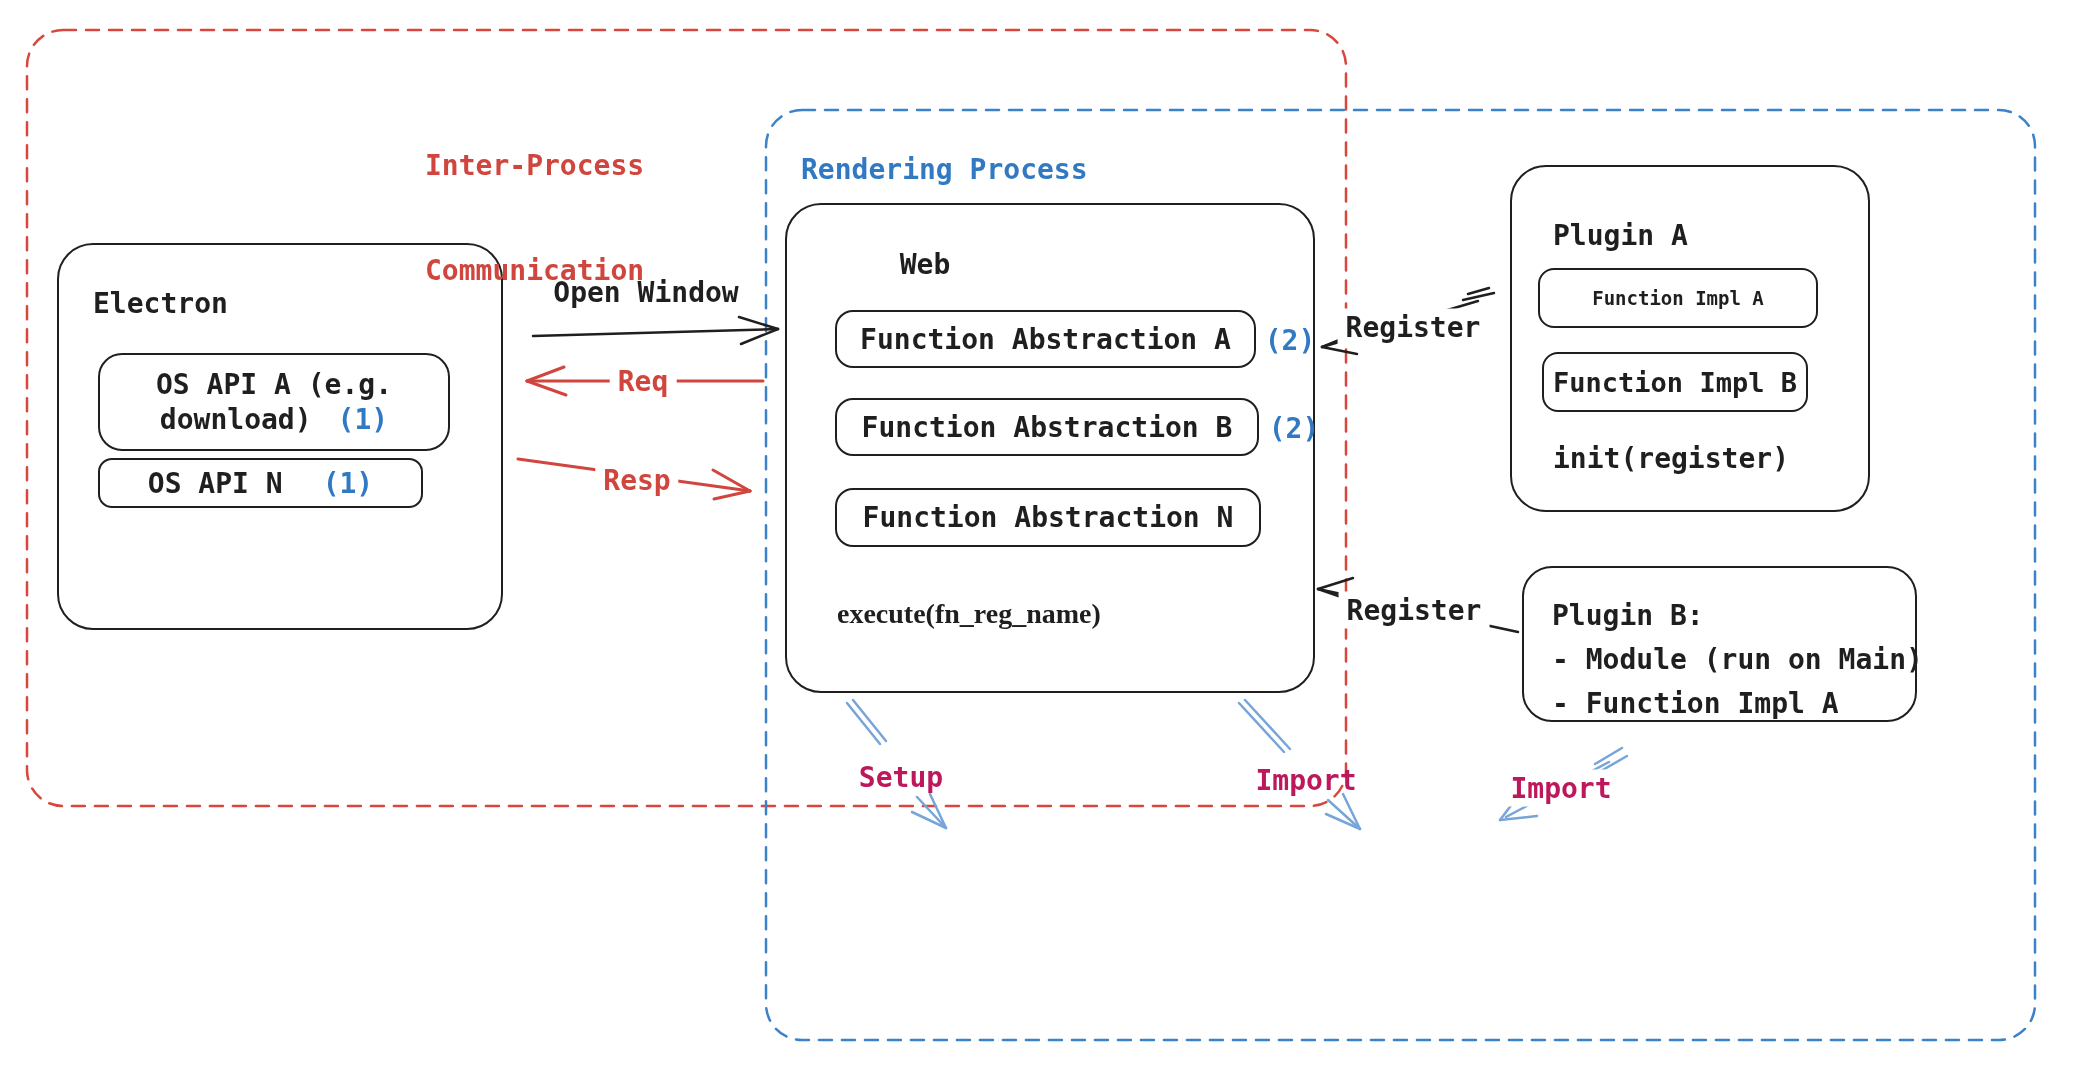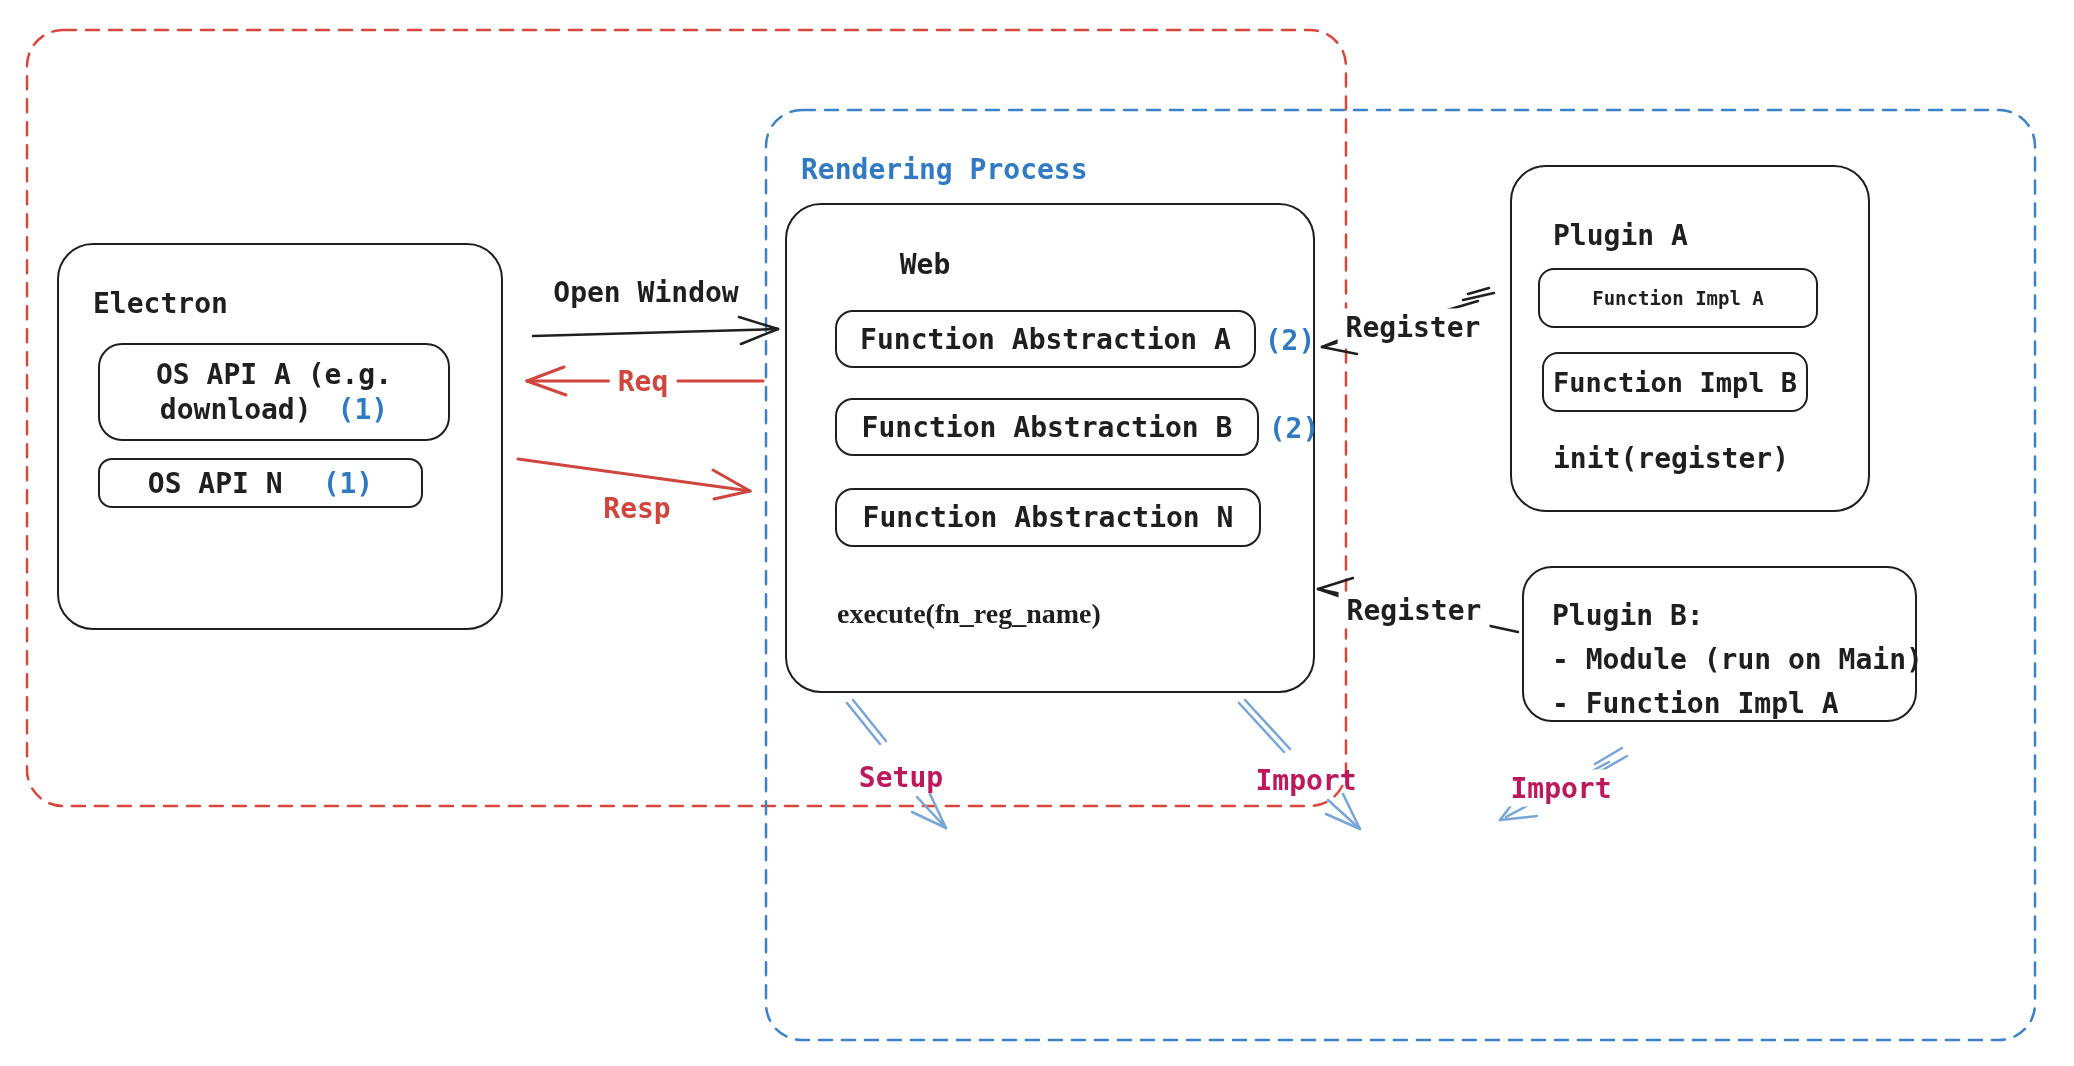"Inter-Process" div.lbl { html: none -> <div> <div>Inter-Process</div> <div>Communication</div> </div> }
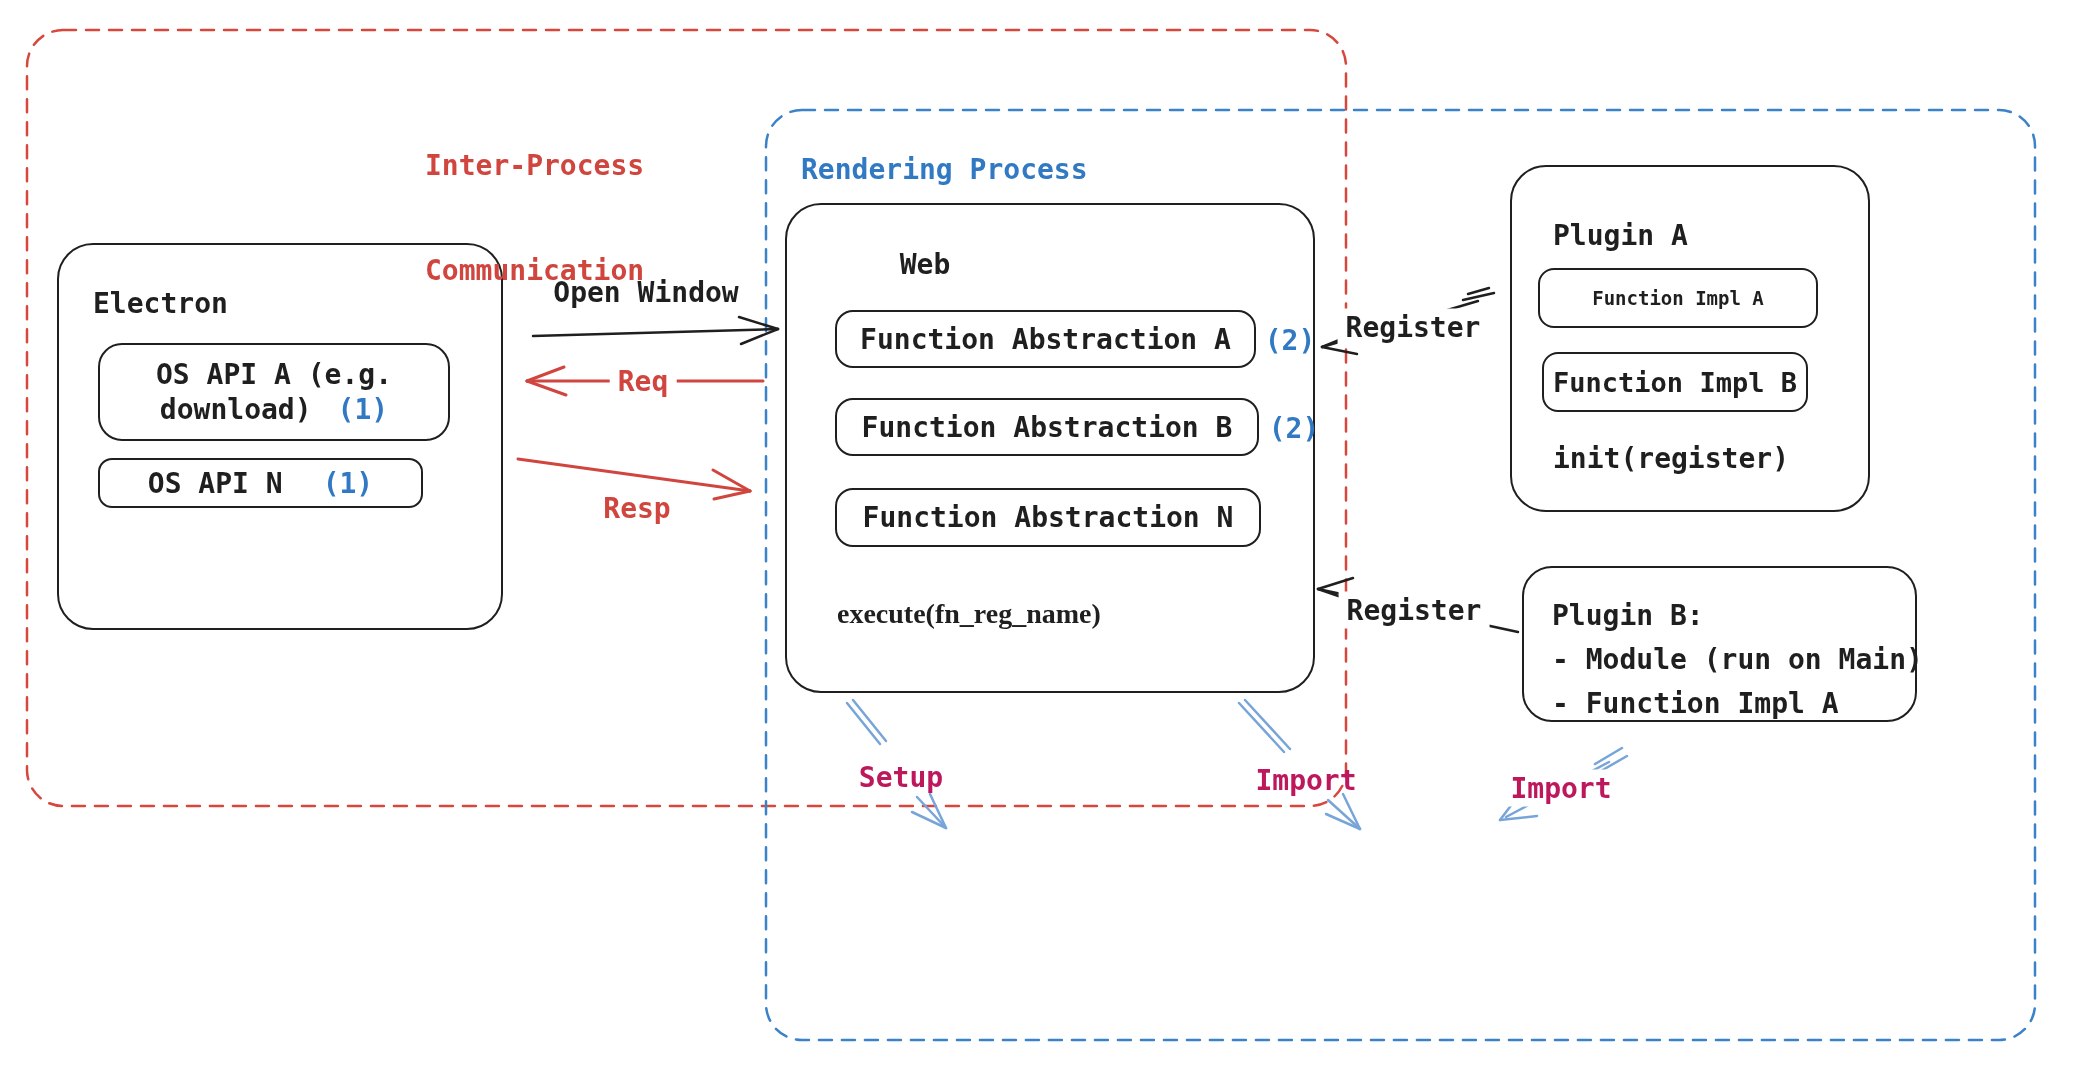"OS API A (e.g." div.box { top: 343px -> 353px }
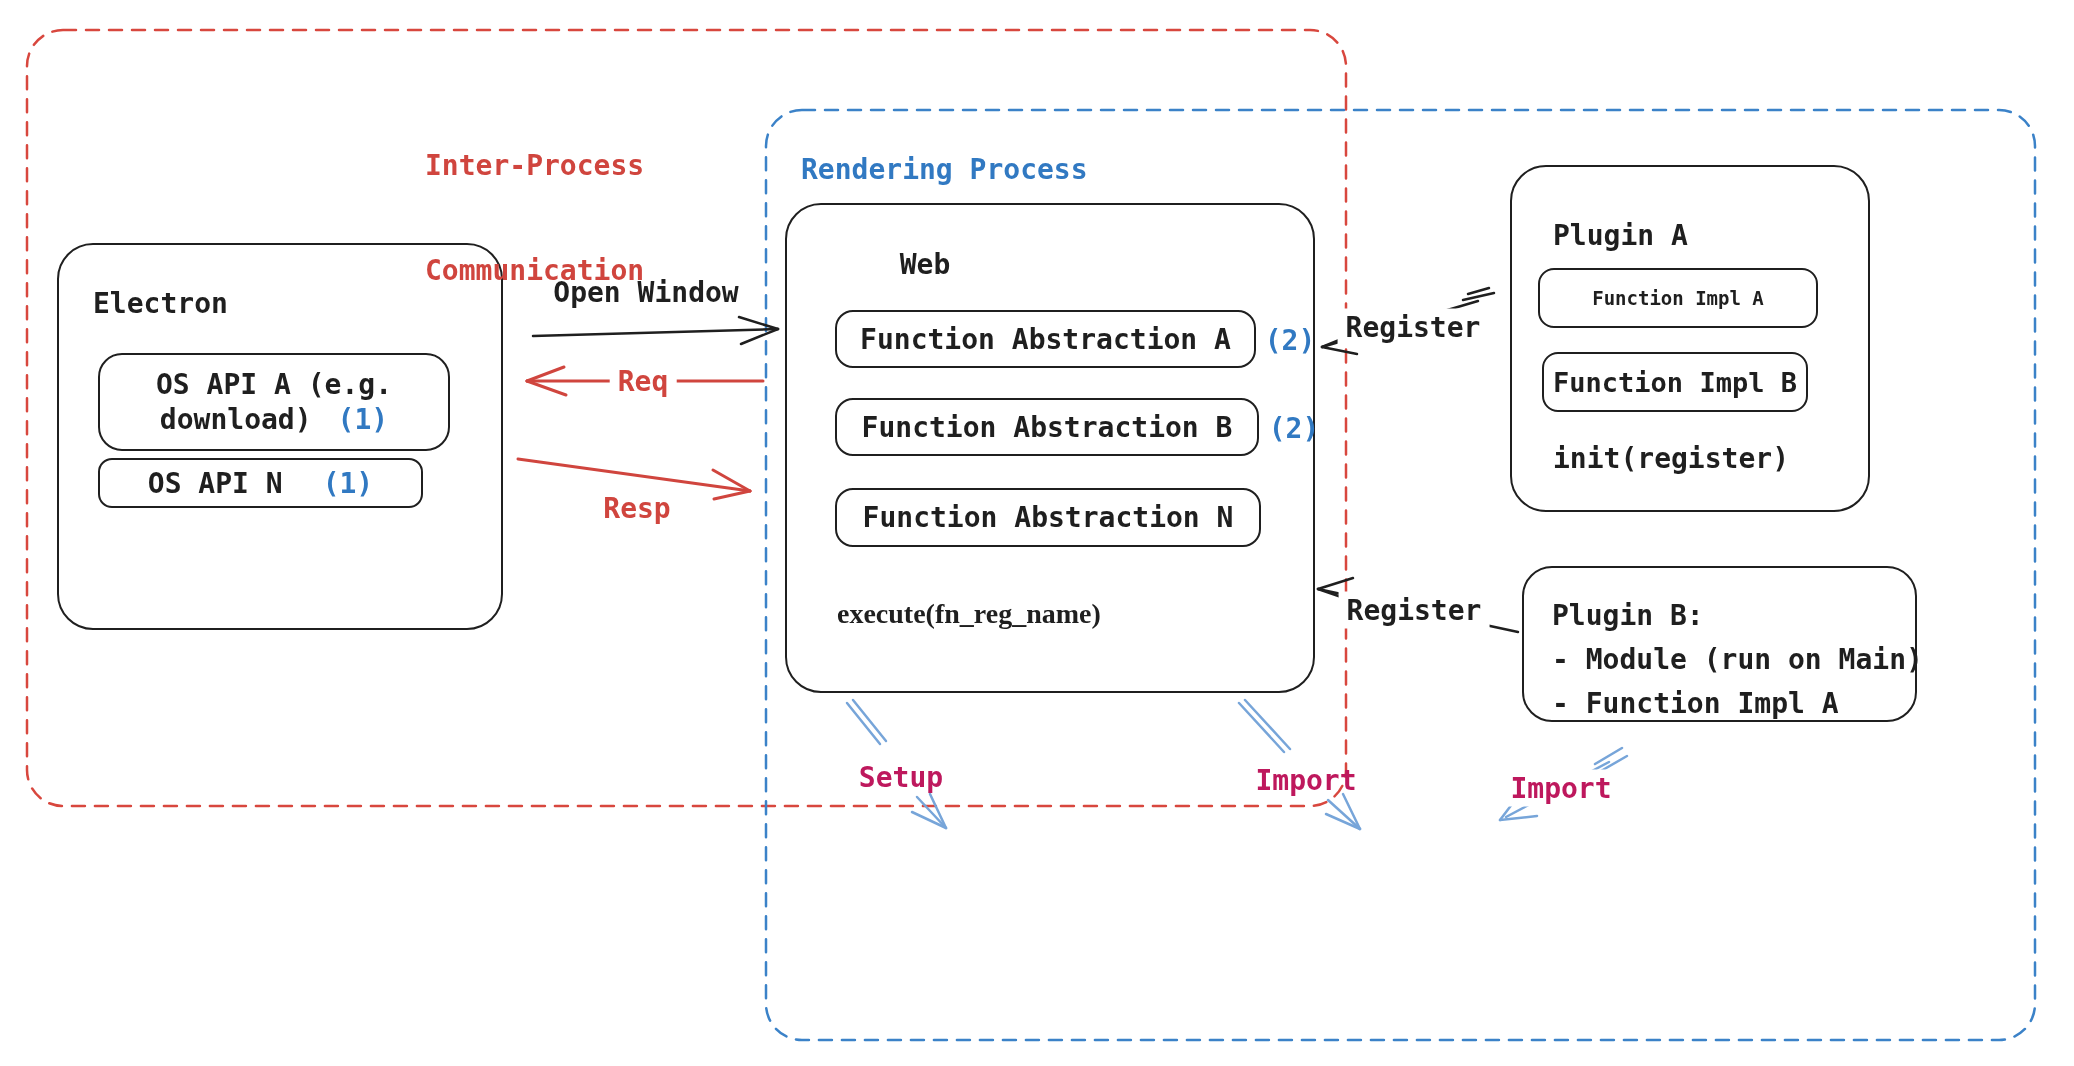"Resp" div.lbl { margin-top: 28px -> none }
